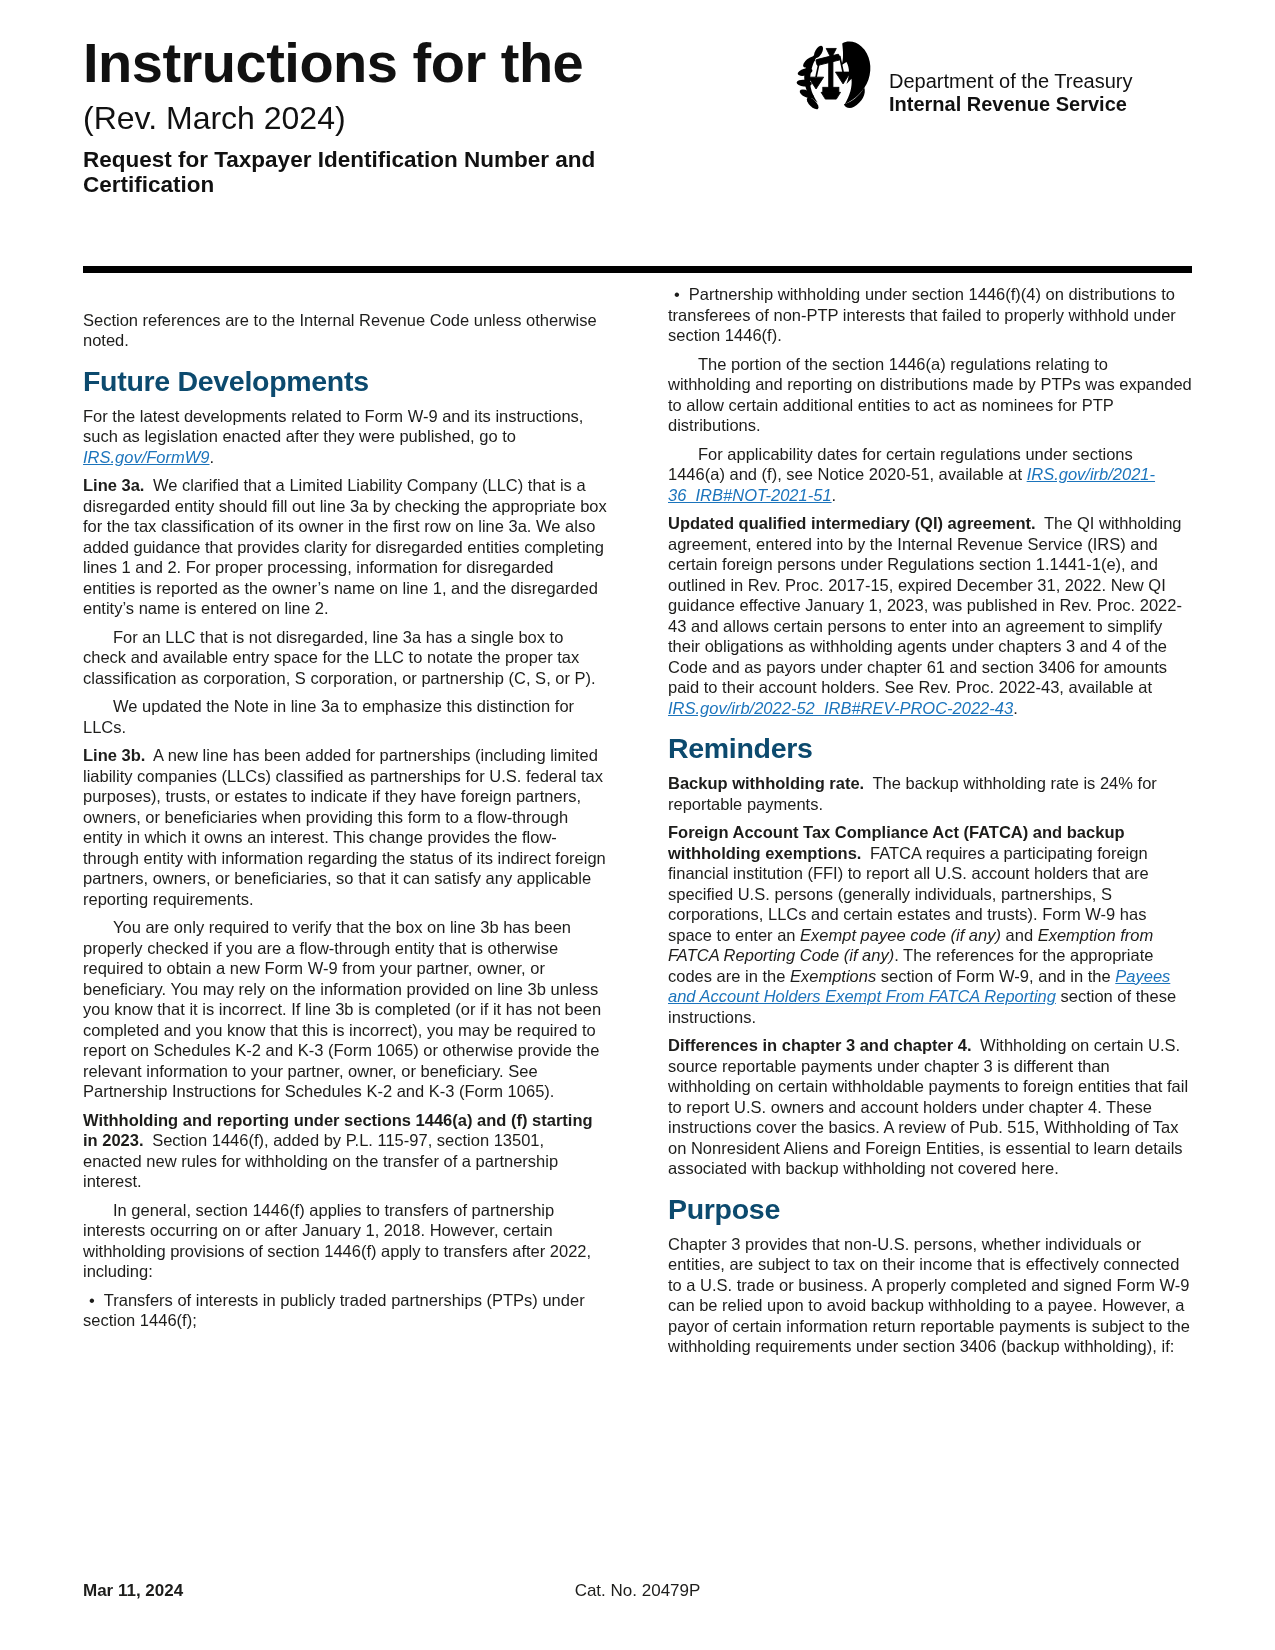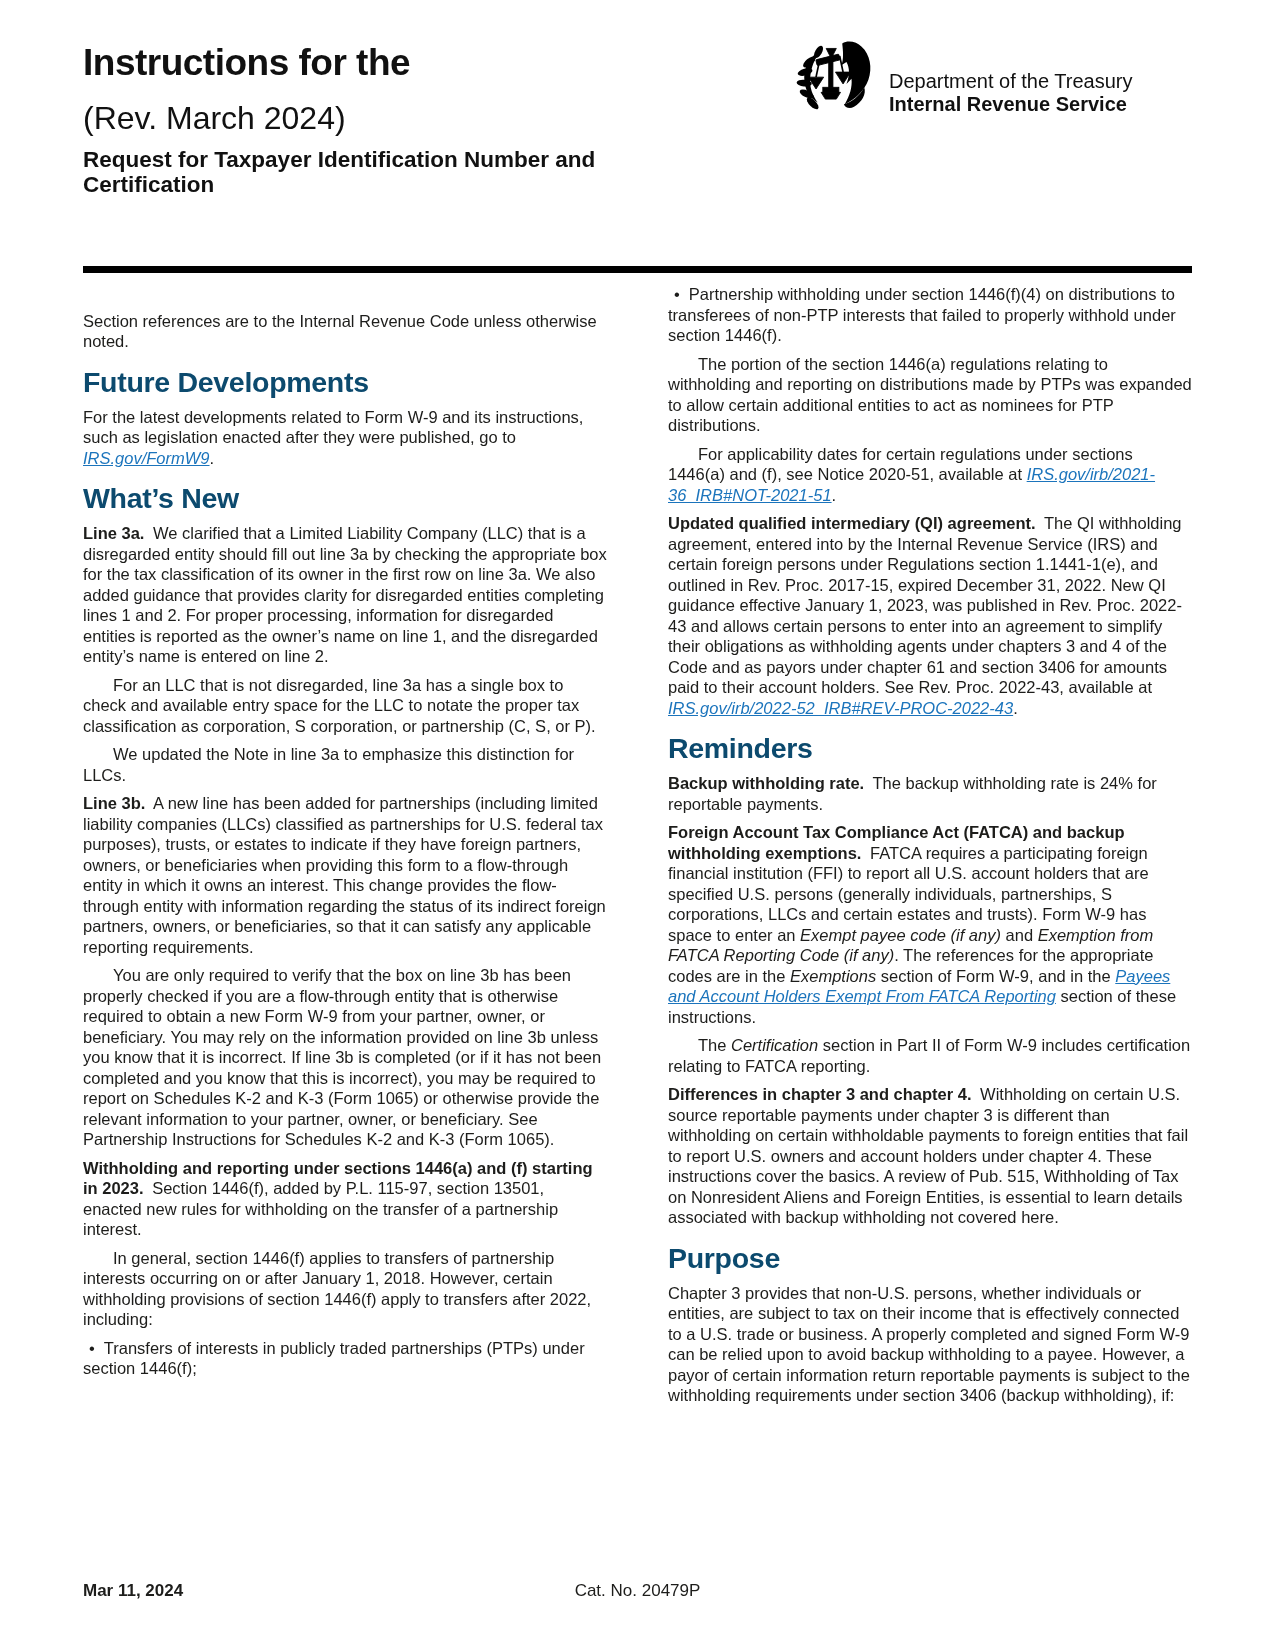"Instructions for the" .doc-title { font-size: 37px -> 56px }
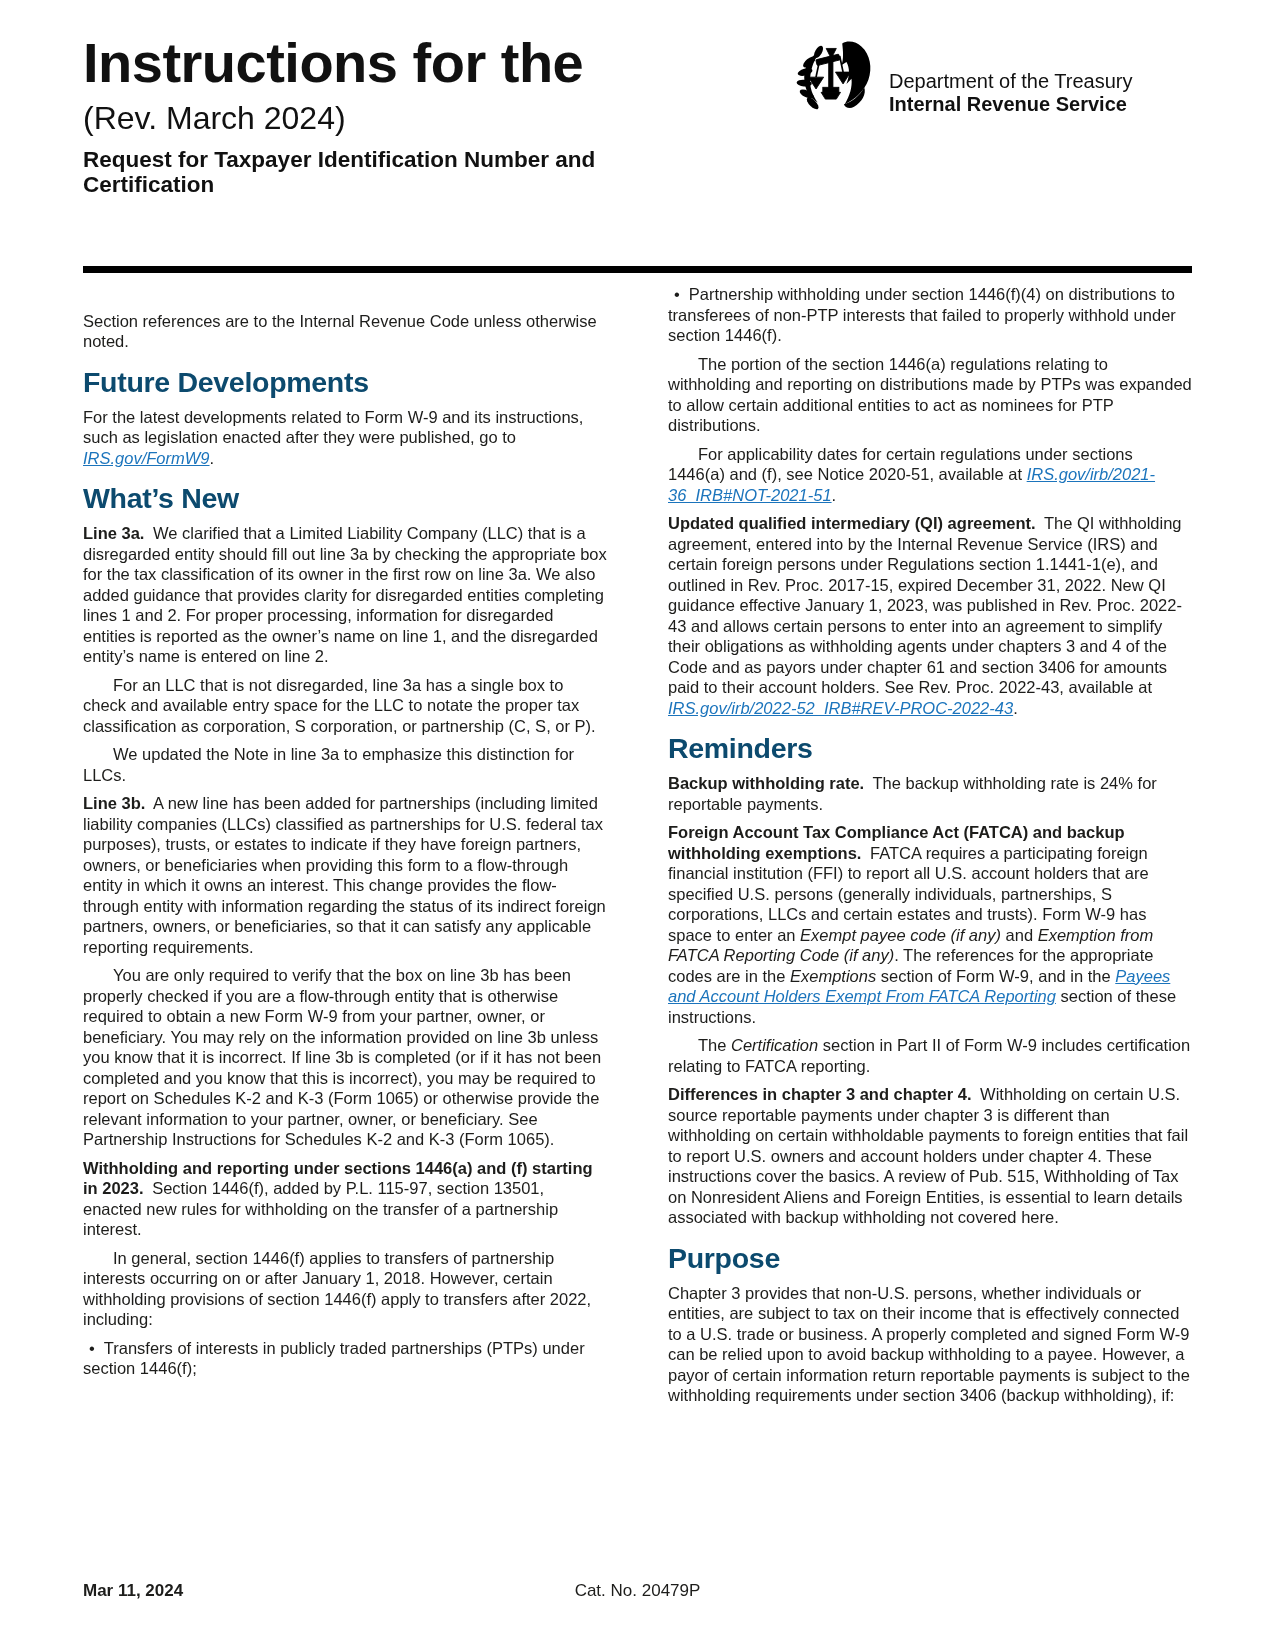"What’s New" h2.sec-h { html: <h2>What’s New</h2> -> none }
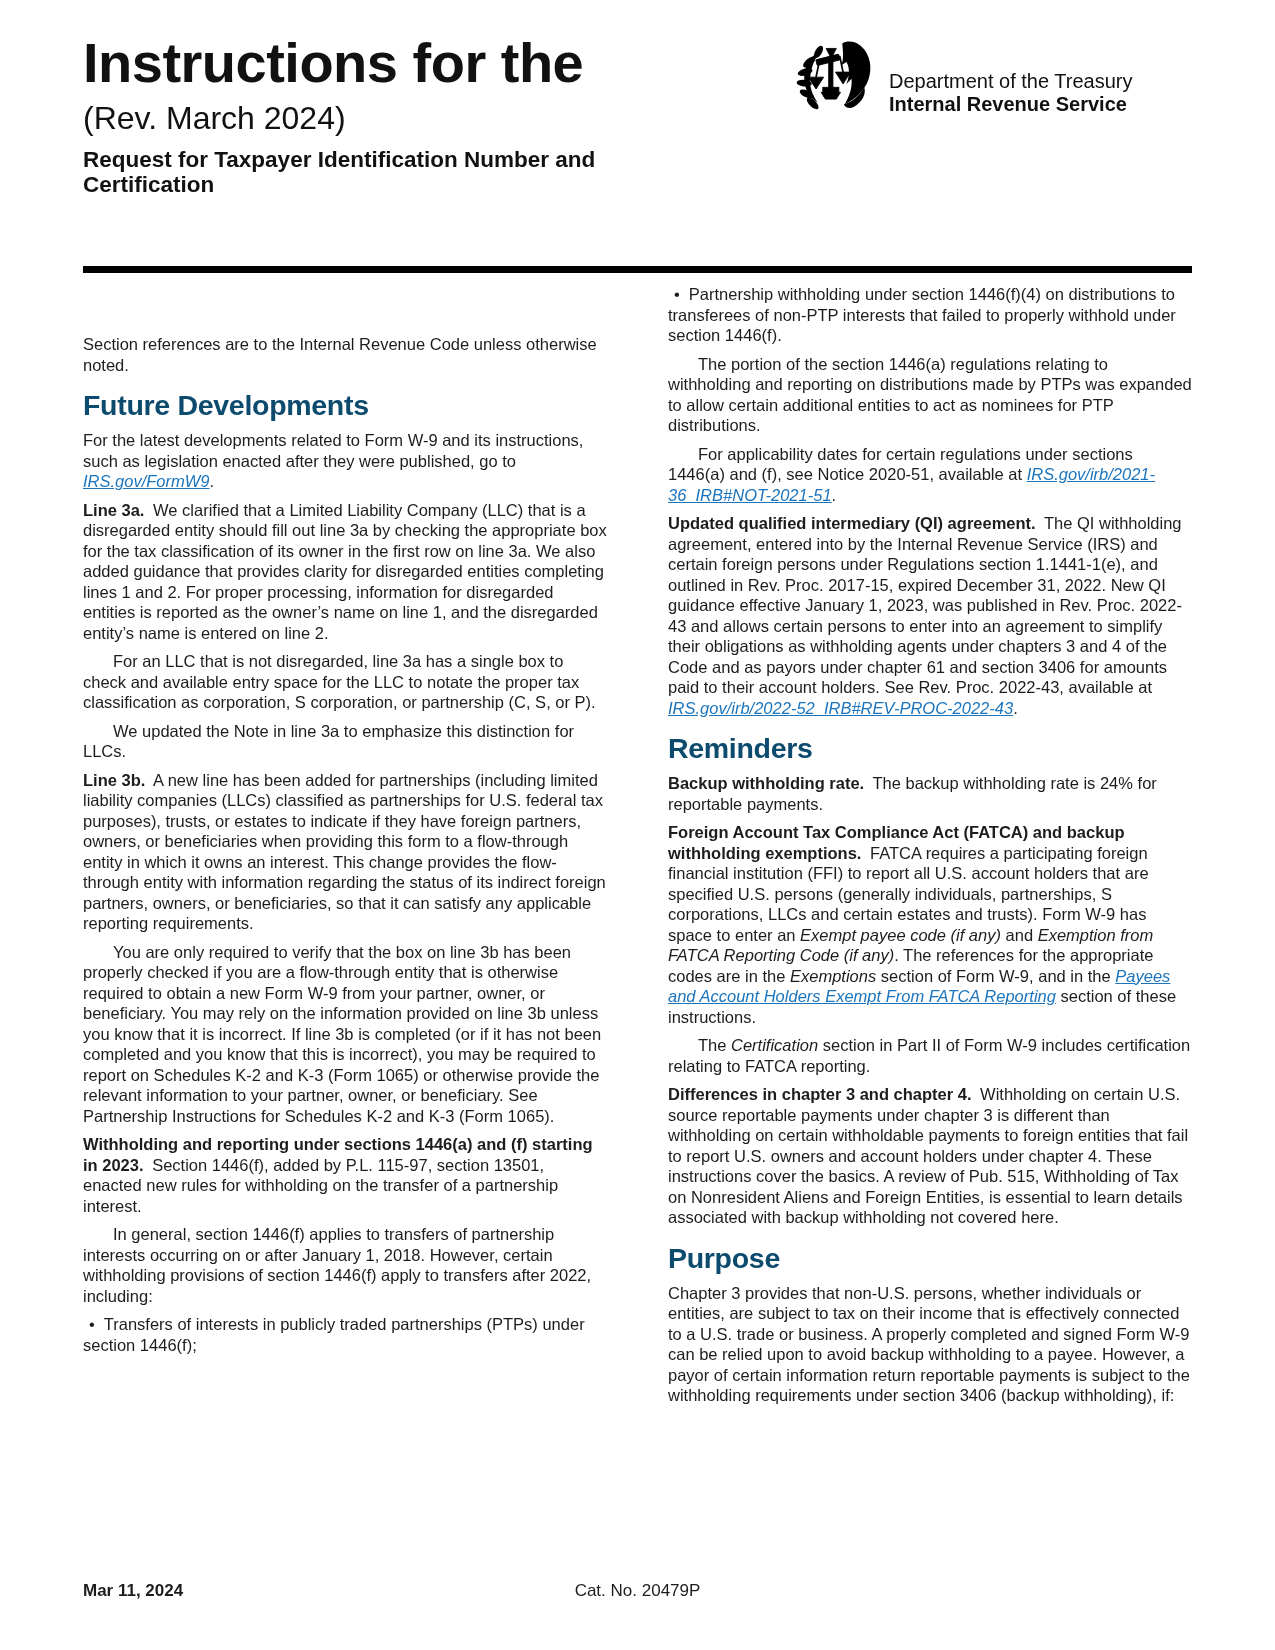"The Certification section in Part" p.ind { html: <p><span>The </span><span>Certification</span><span> section in Part II of Form W-9 includes certification relating to FATCA reporting.</span></p> -> none }
